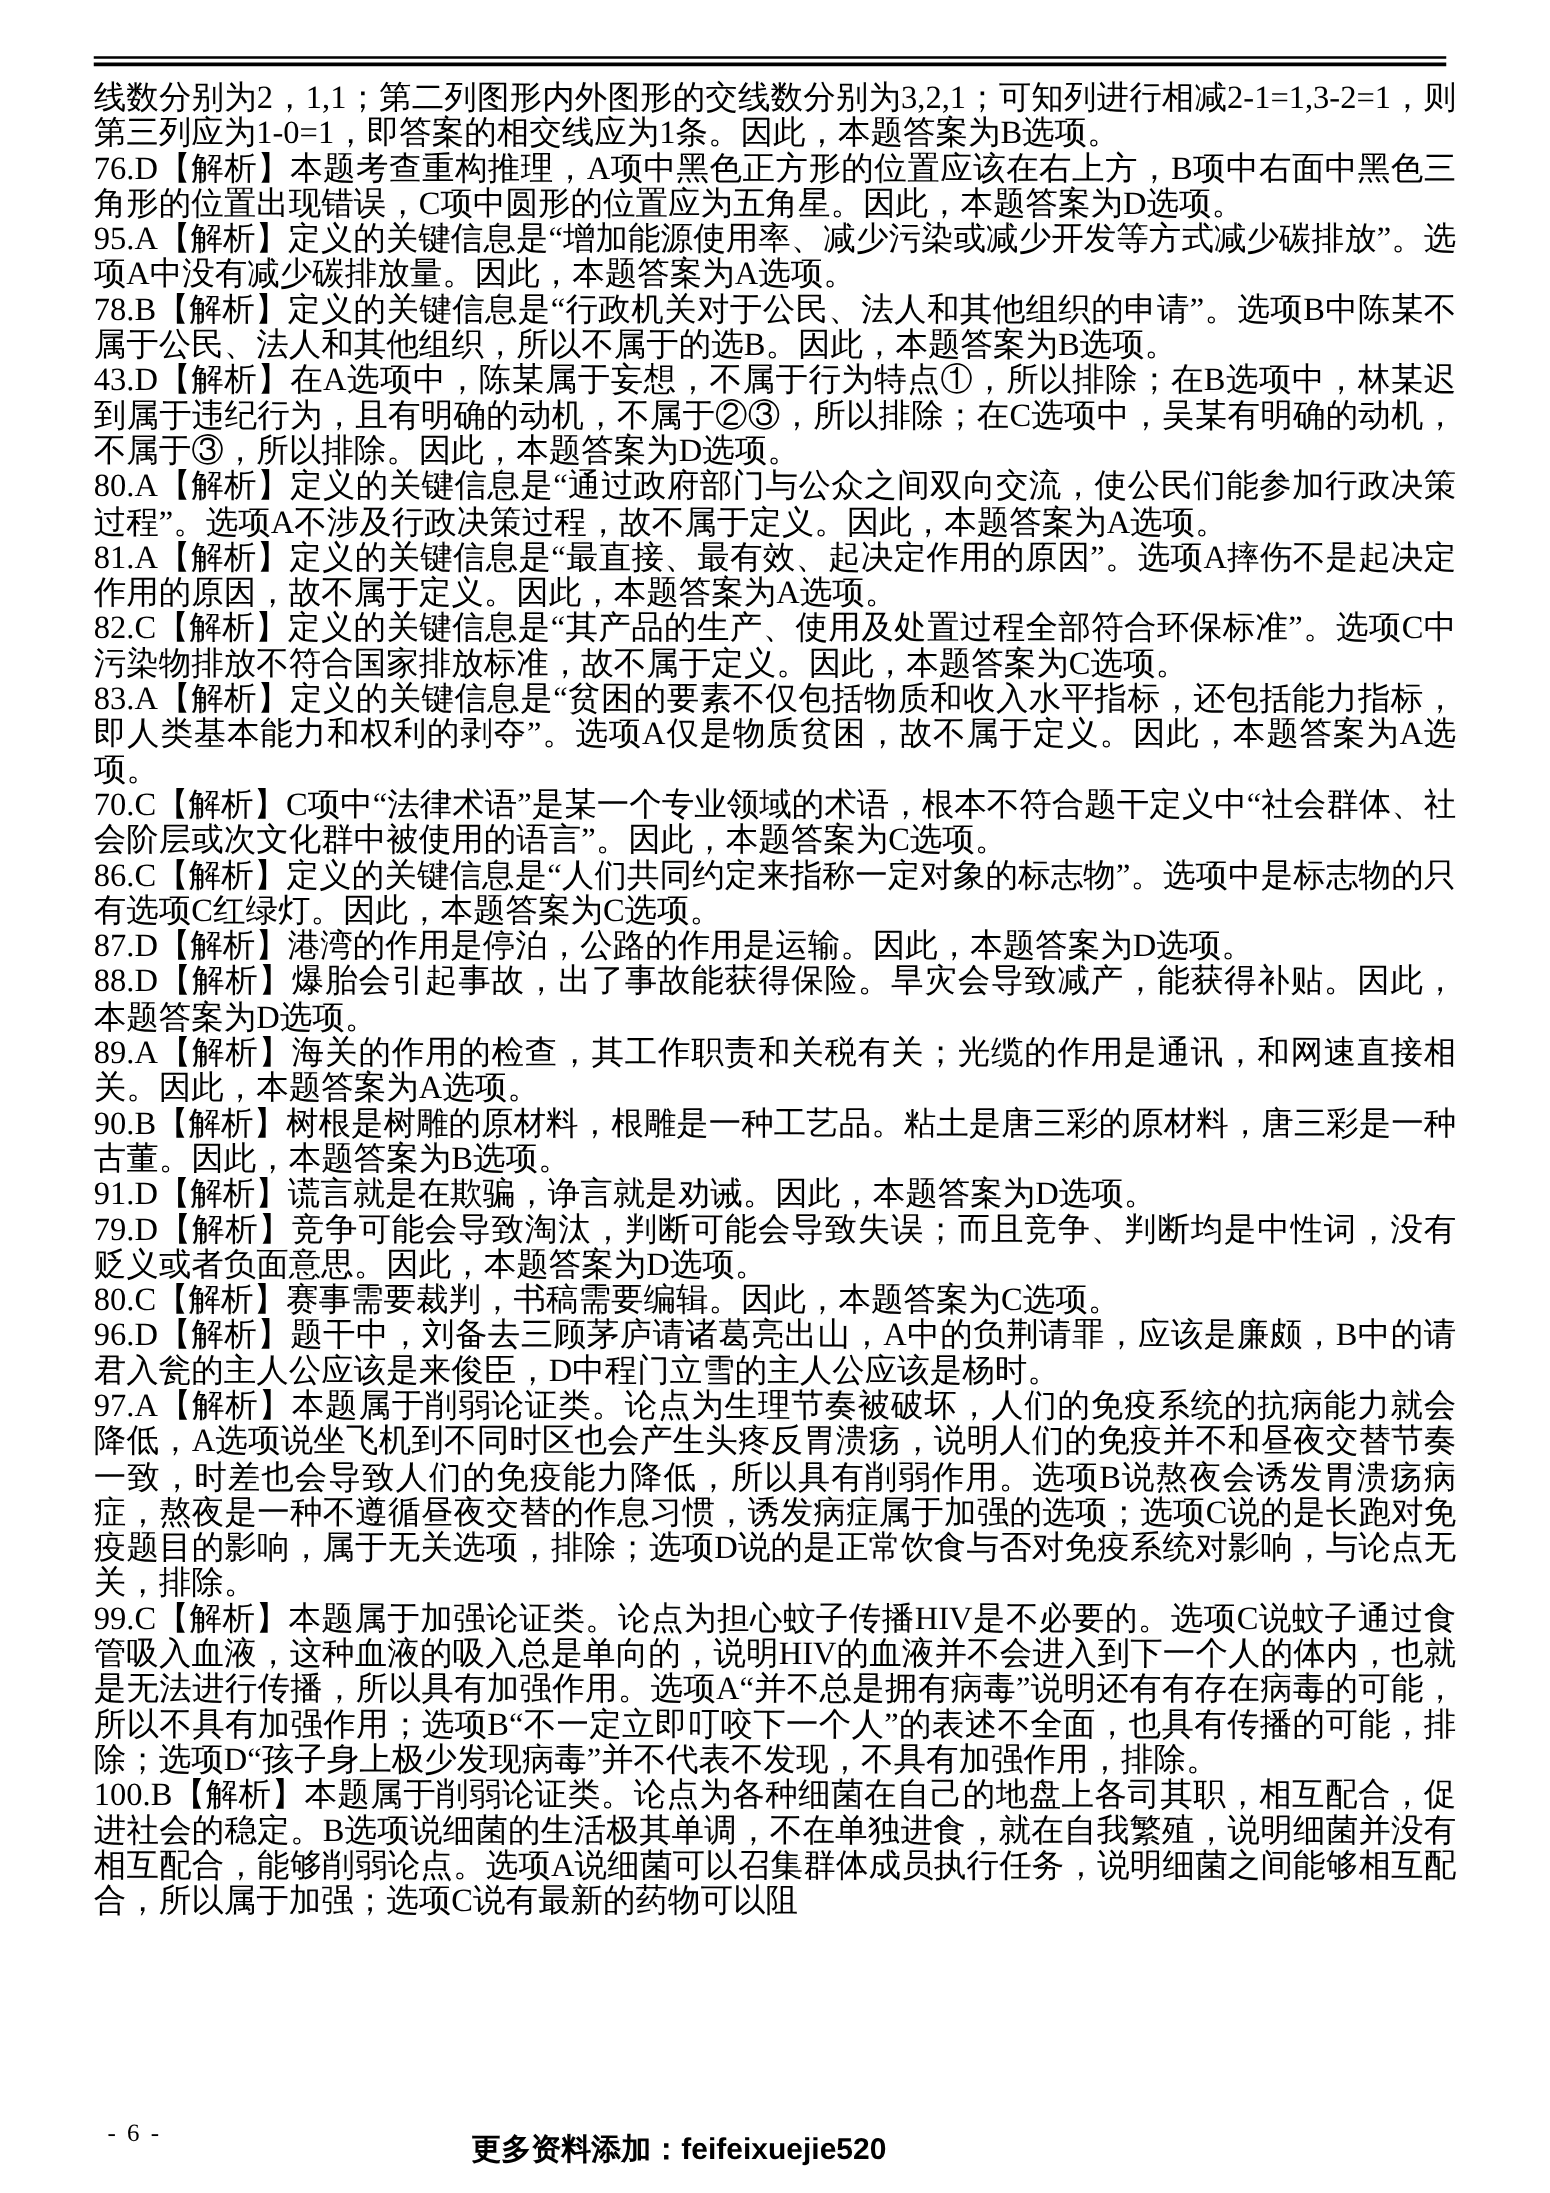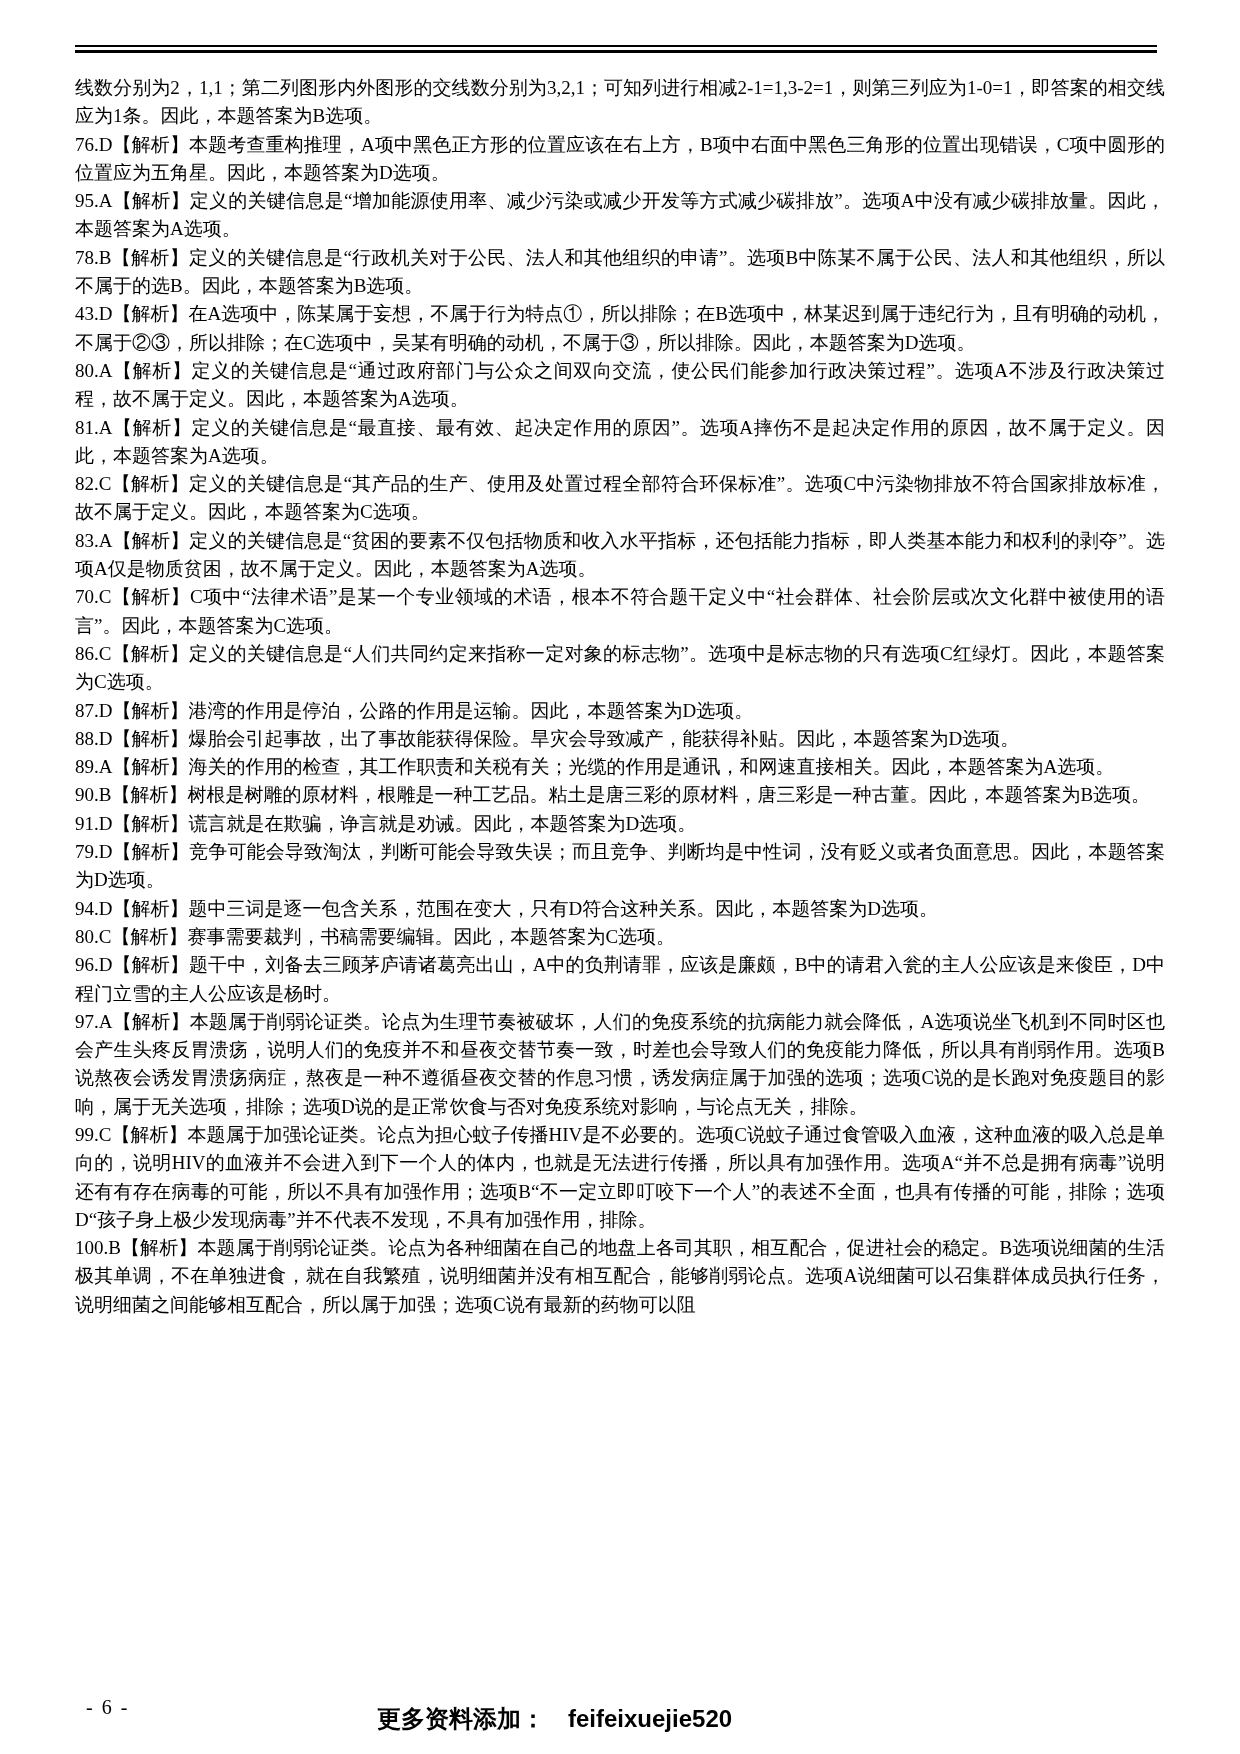"线数分别为2，1,1；第二列图形内外图形的交线数分别为3,2,1；可知列进行相减" .content { font-size: 19px -> 26px; top: 74px -> 64px }
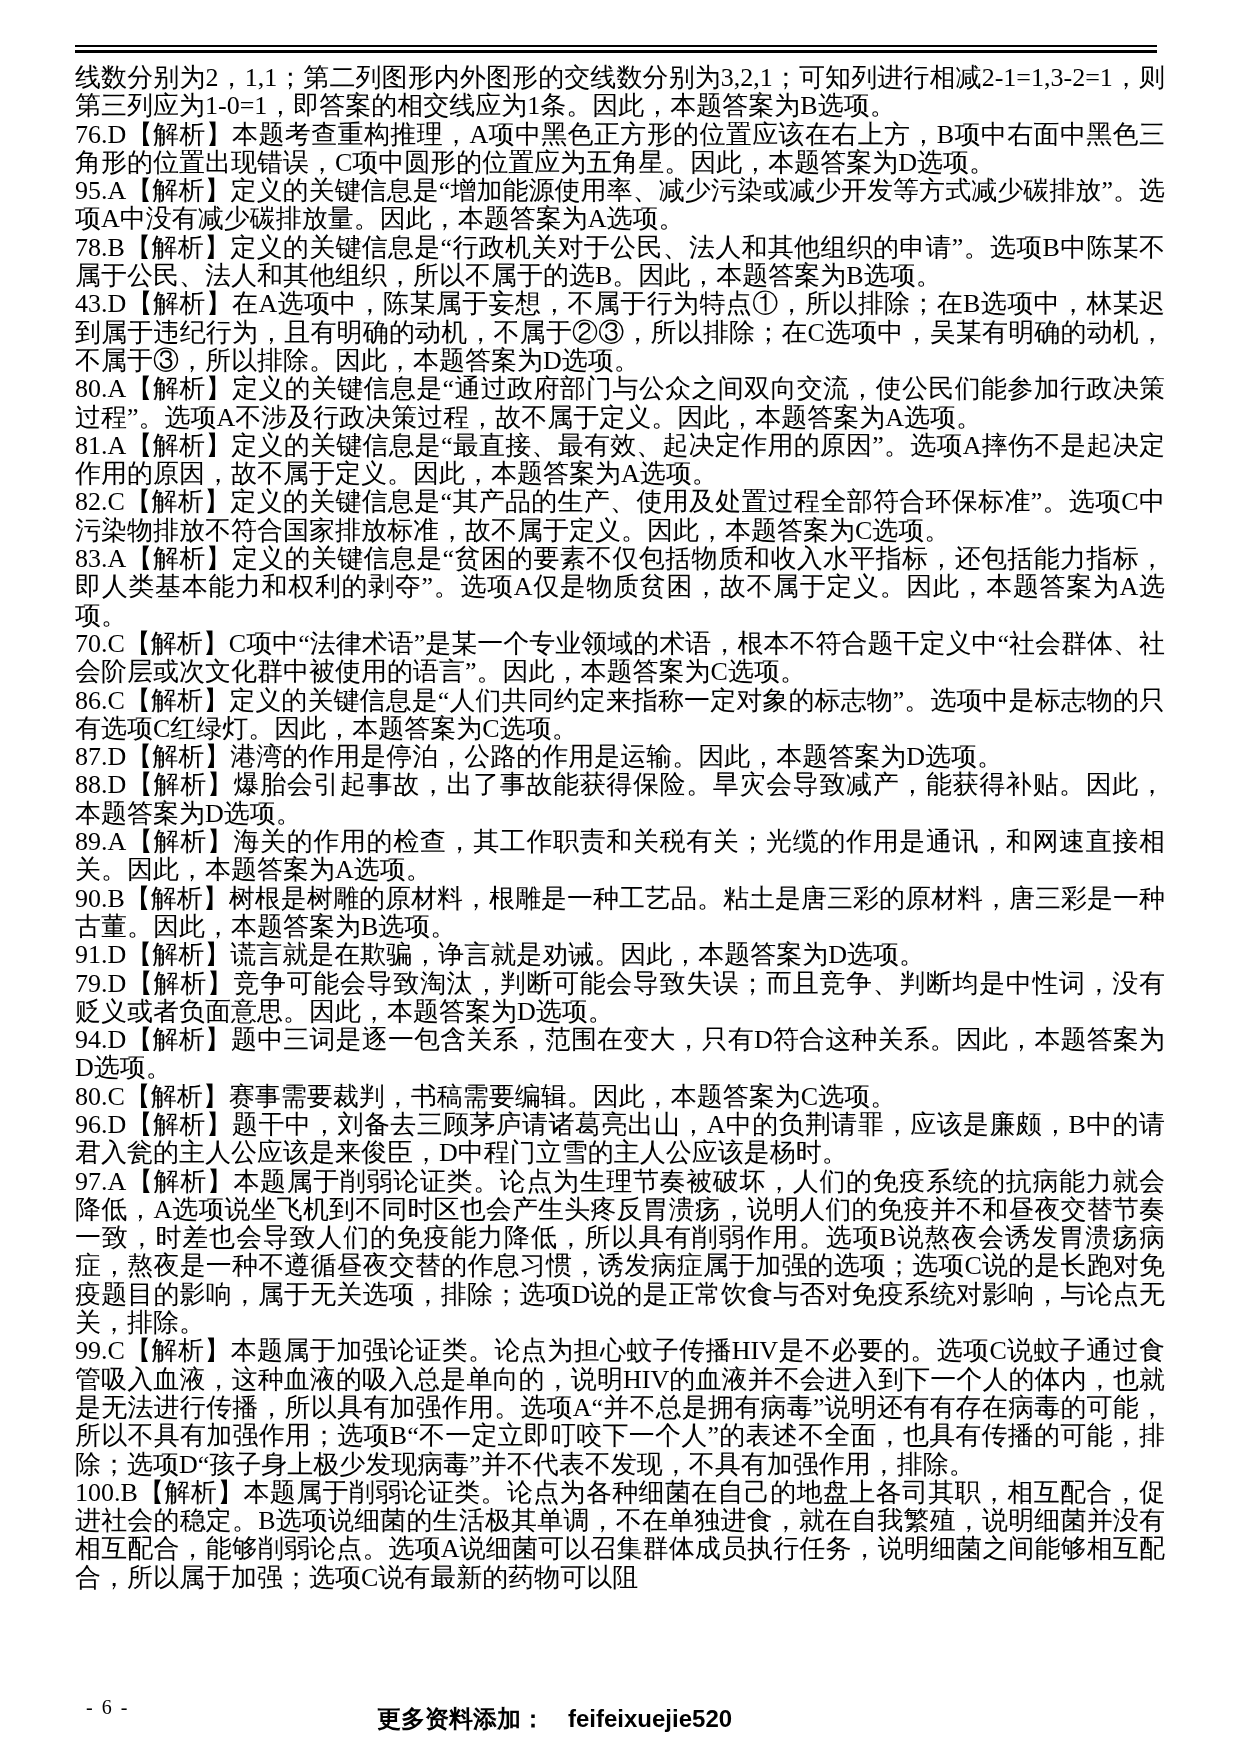"94.D【解析】题中三词是逐一包含关系，范围在变大，只有D符合这种关系。因此，本" p { html: <p>94.D【解析】题中三词是逐一包含关系，范围在变大，只有D符合这种关系。因此，本题答案为D选项。</p> -> none }
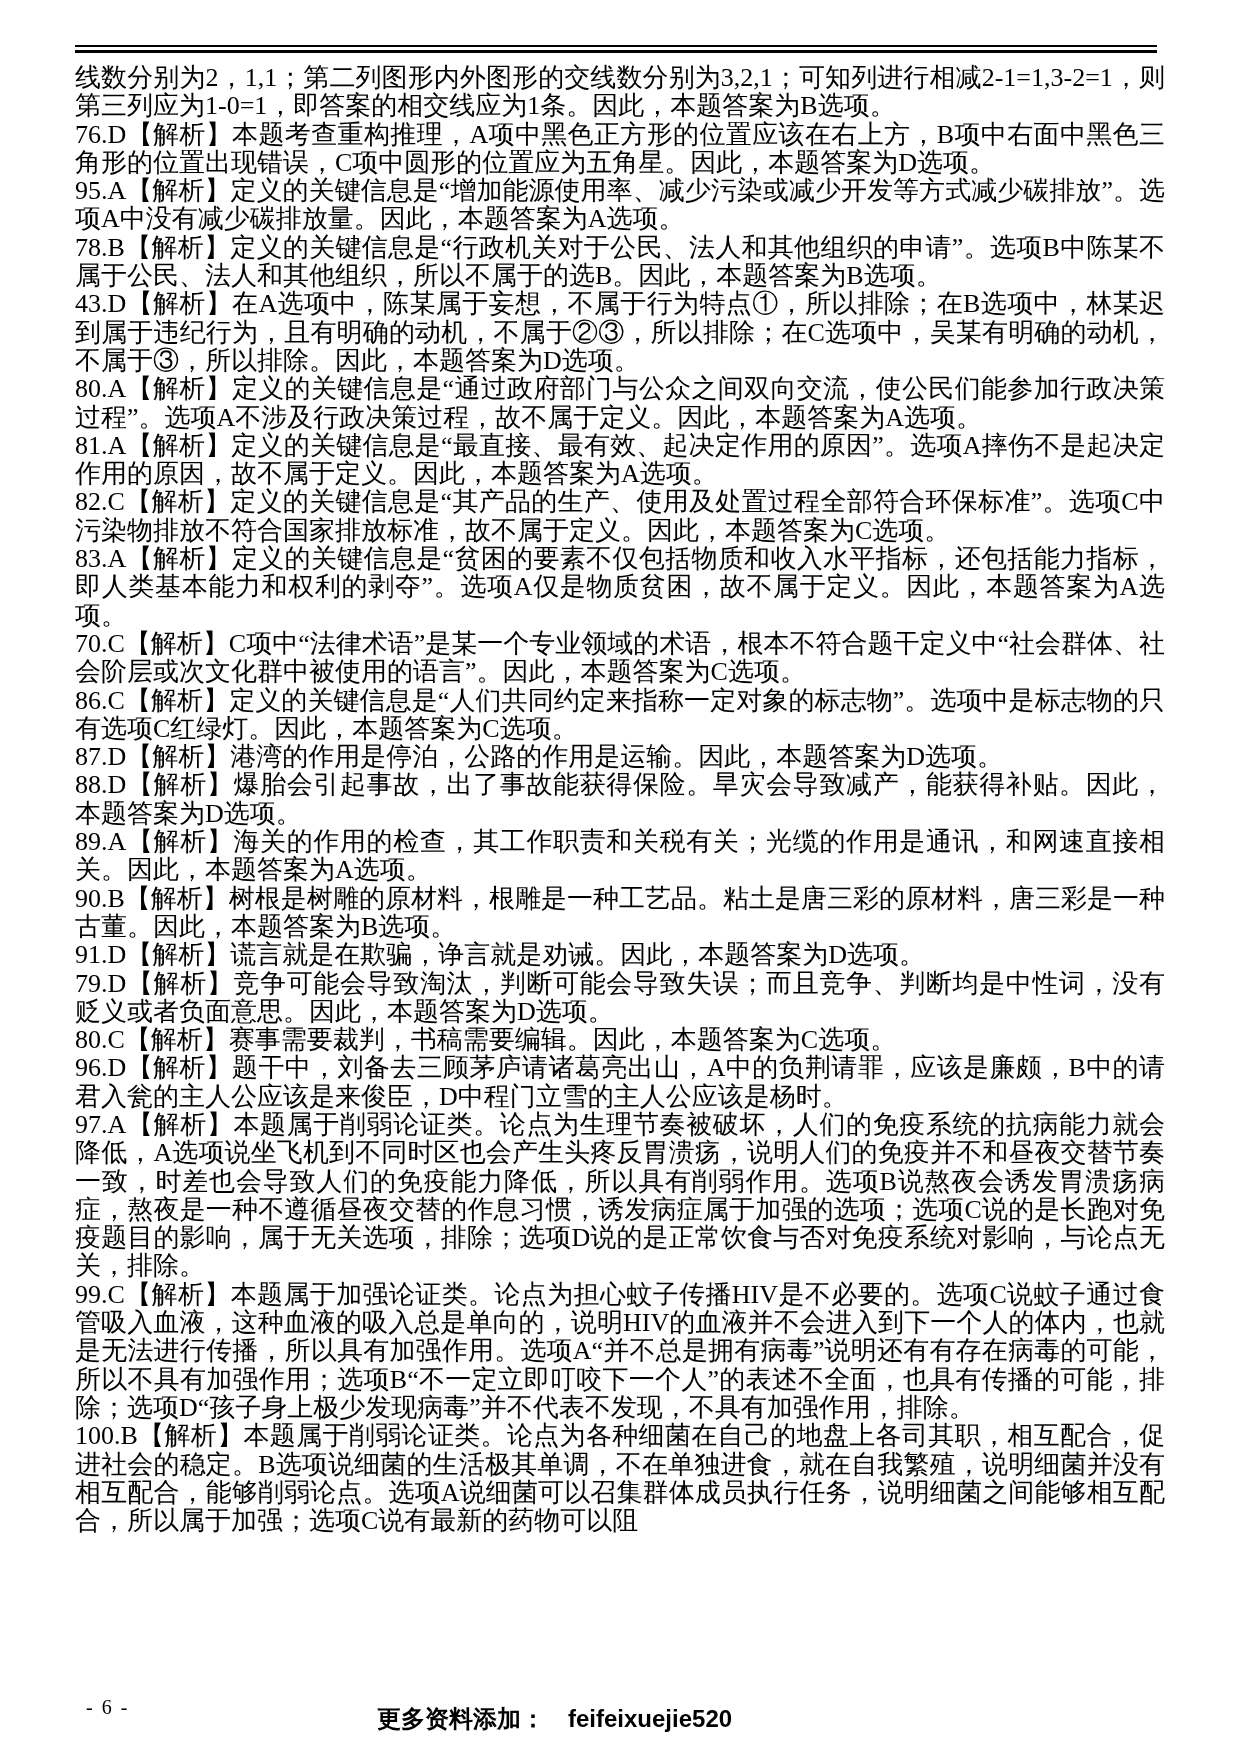"feifeixuejie520" .footer-note .footer-value { margin-left: 23px -> none }
